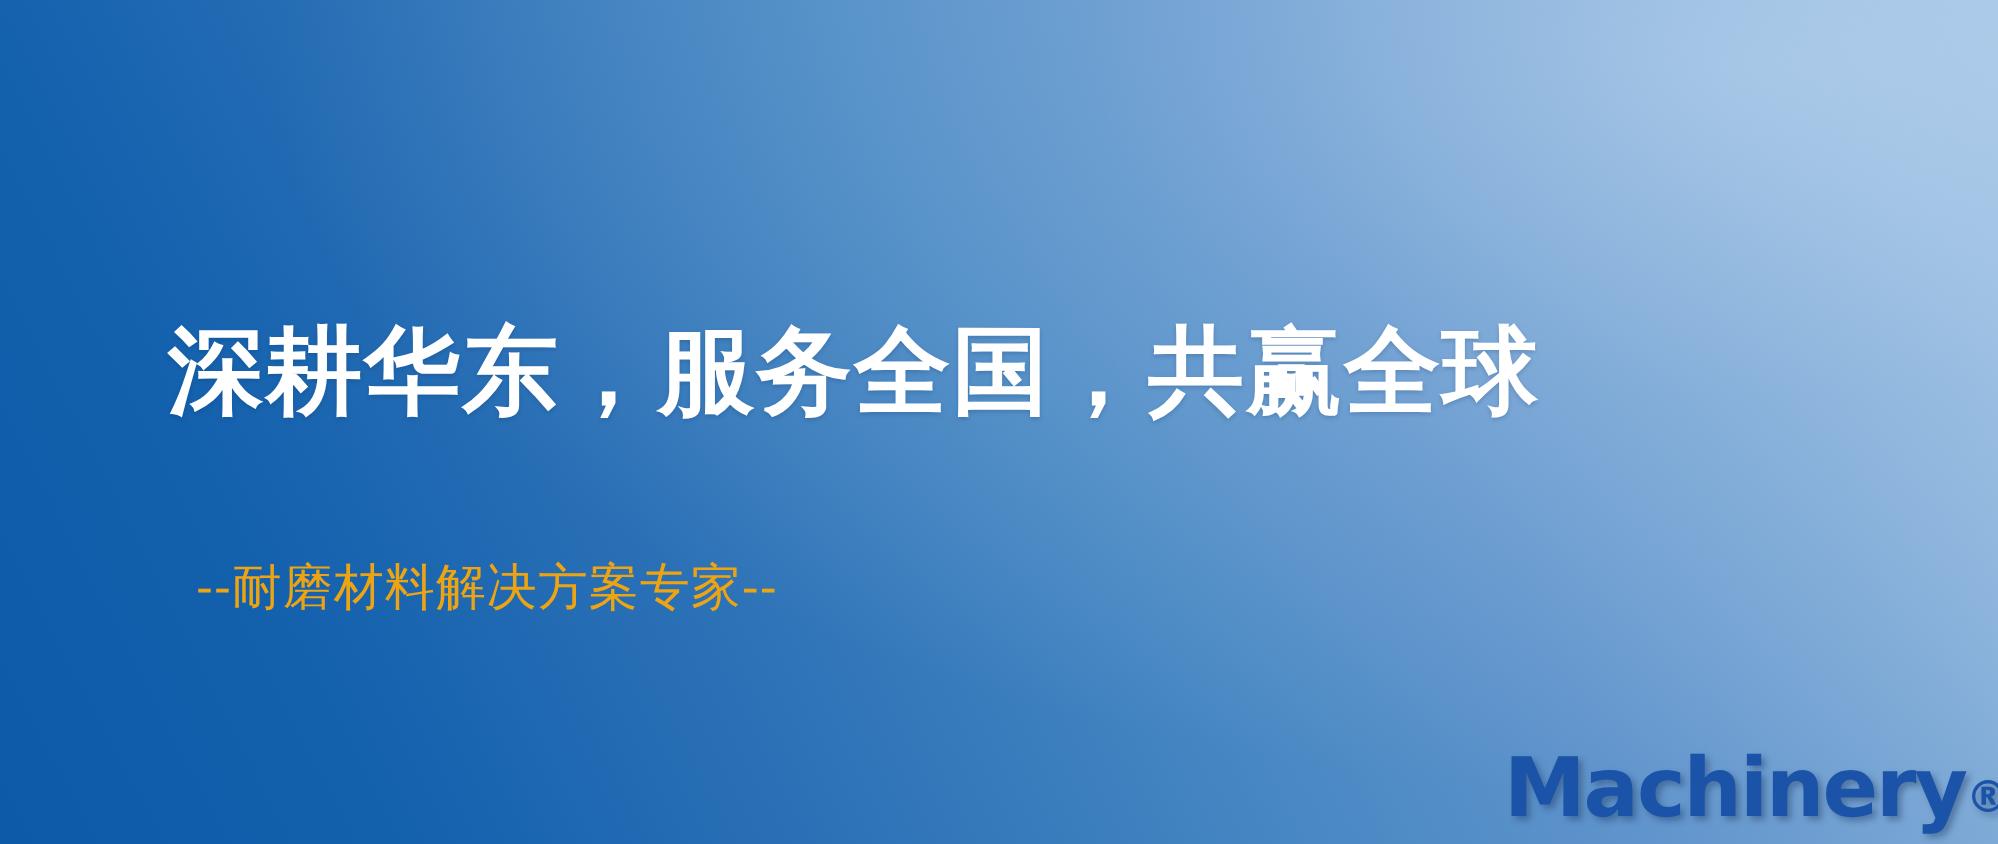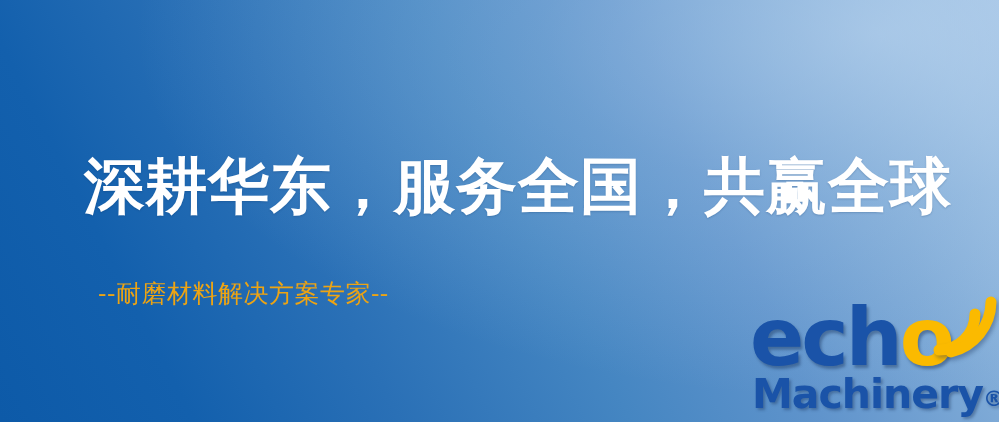"深耕华东，服务全国，共赢全球" .headline { font-family: Liberation Serif, serif -> Liberation Sans, sans-serif; font-size: 61px -> 48px }
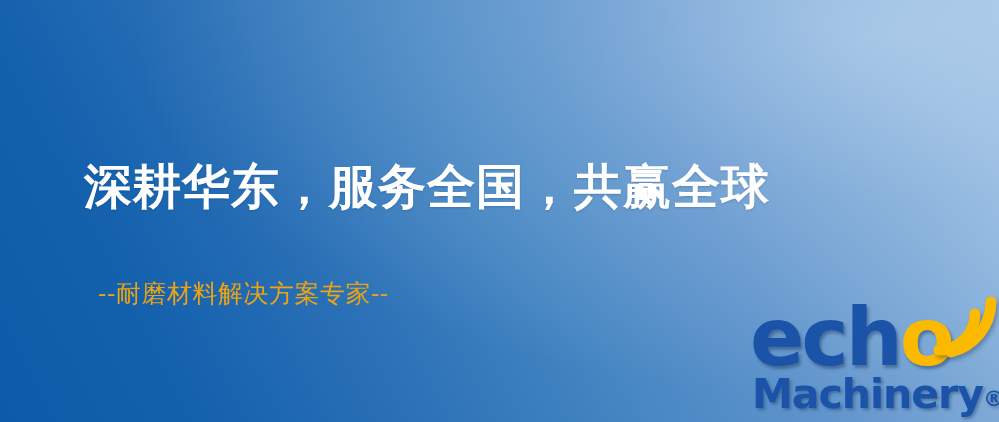"echo" div.logo-word { html: <div> <div><span>ech</span><span>o</span></div> <svg> <g> <path></path> <path></path> </g> </svg> </div> -> none }
